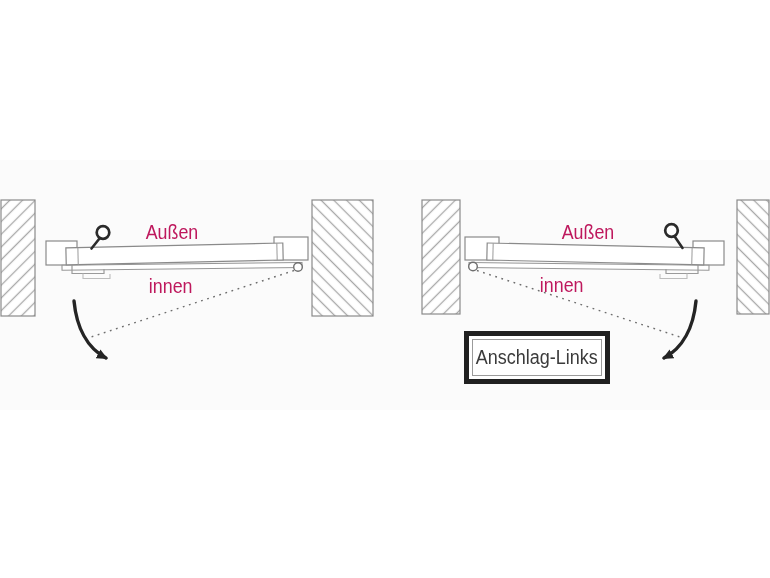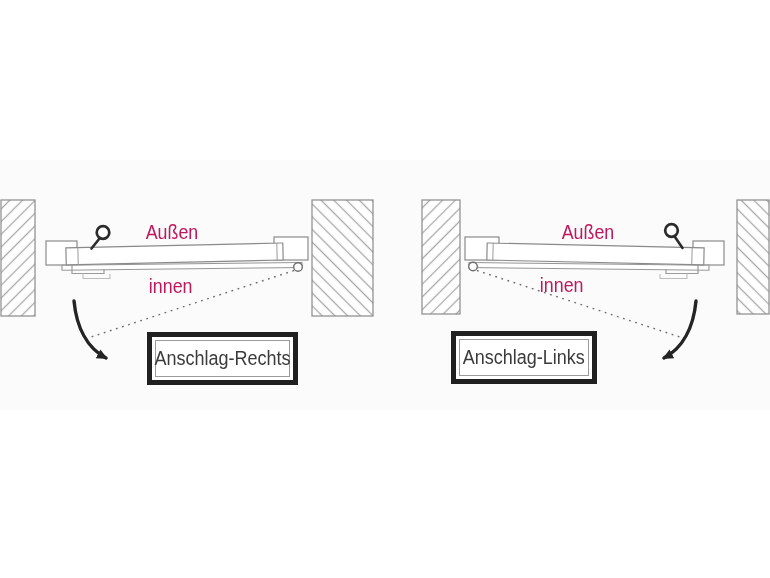"Anschlag-Rechts" div.swing-box { html: <div> <div> <span>Anschlag-Rechts</span> </div> </div> -> none }
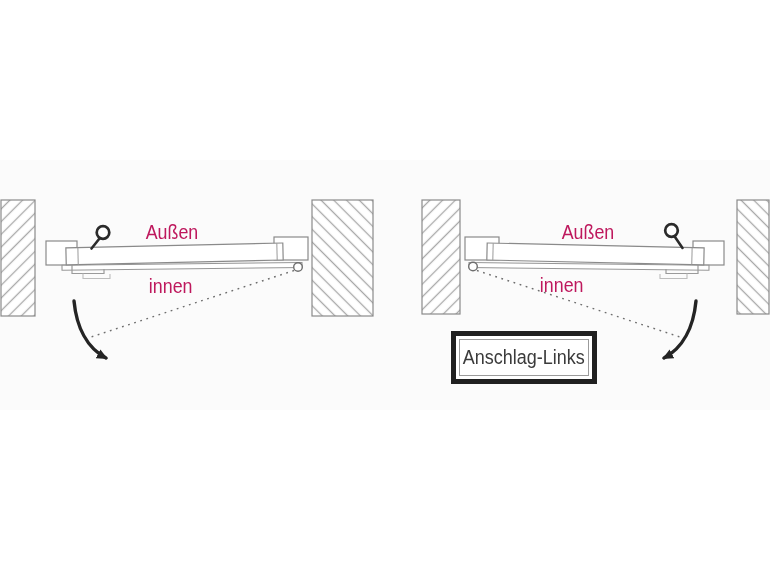"Anschlag-Links" div.swing-box { left: 451px -> 464px }
